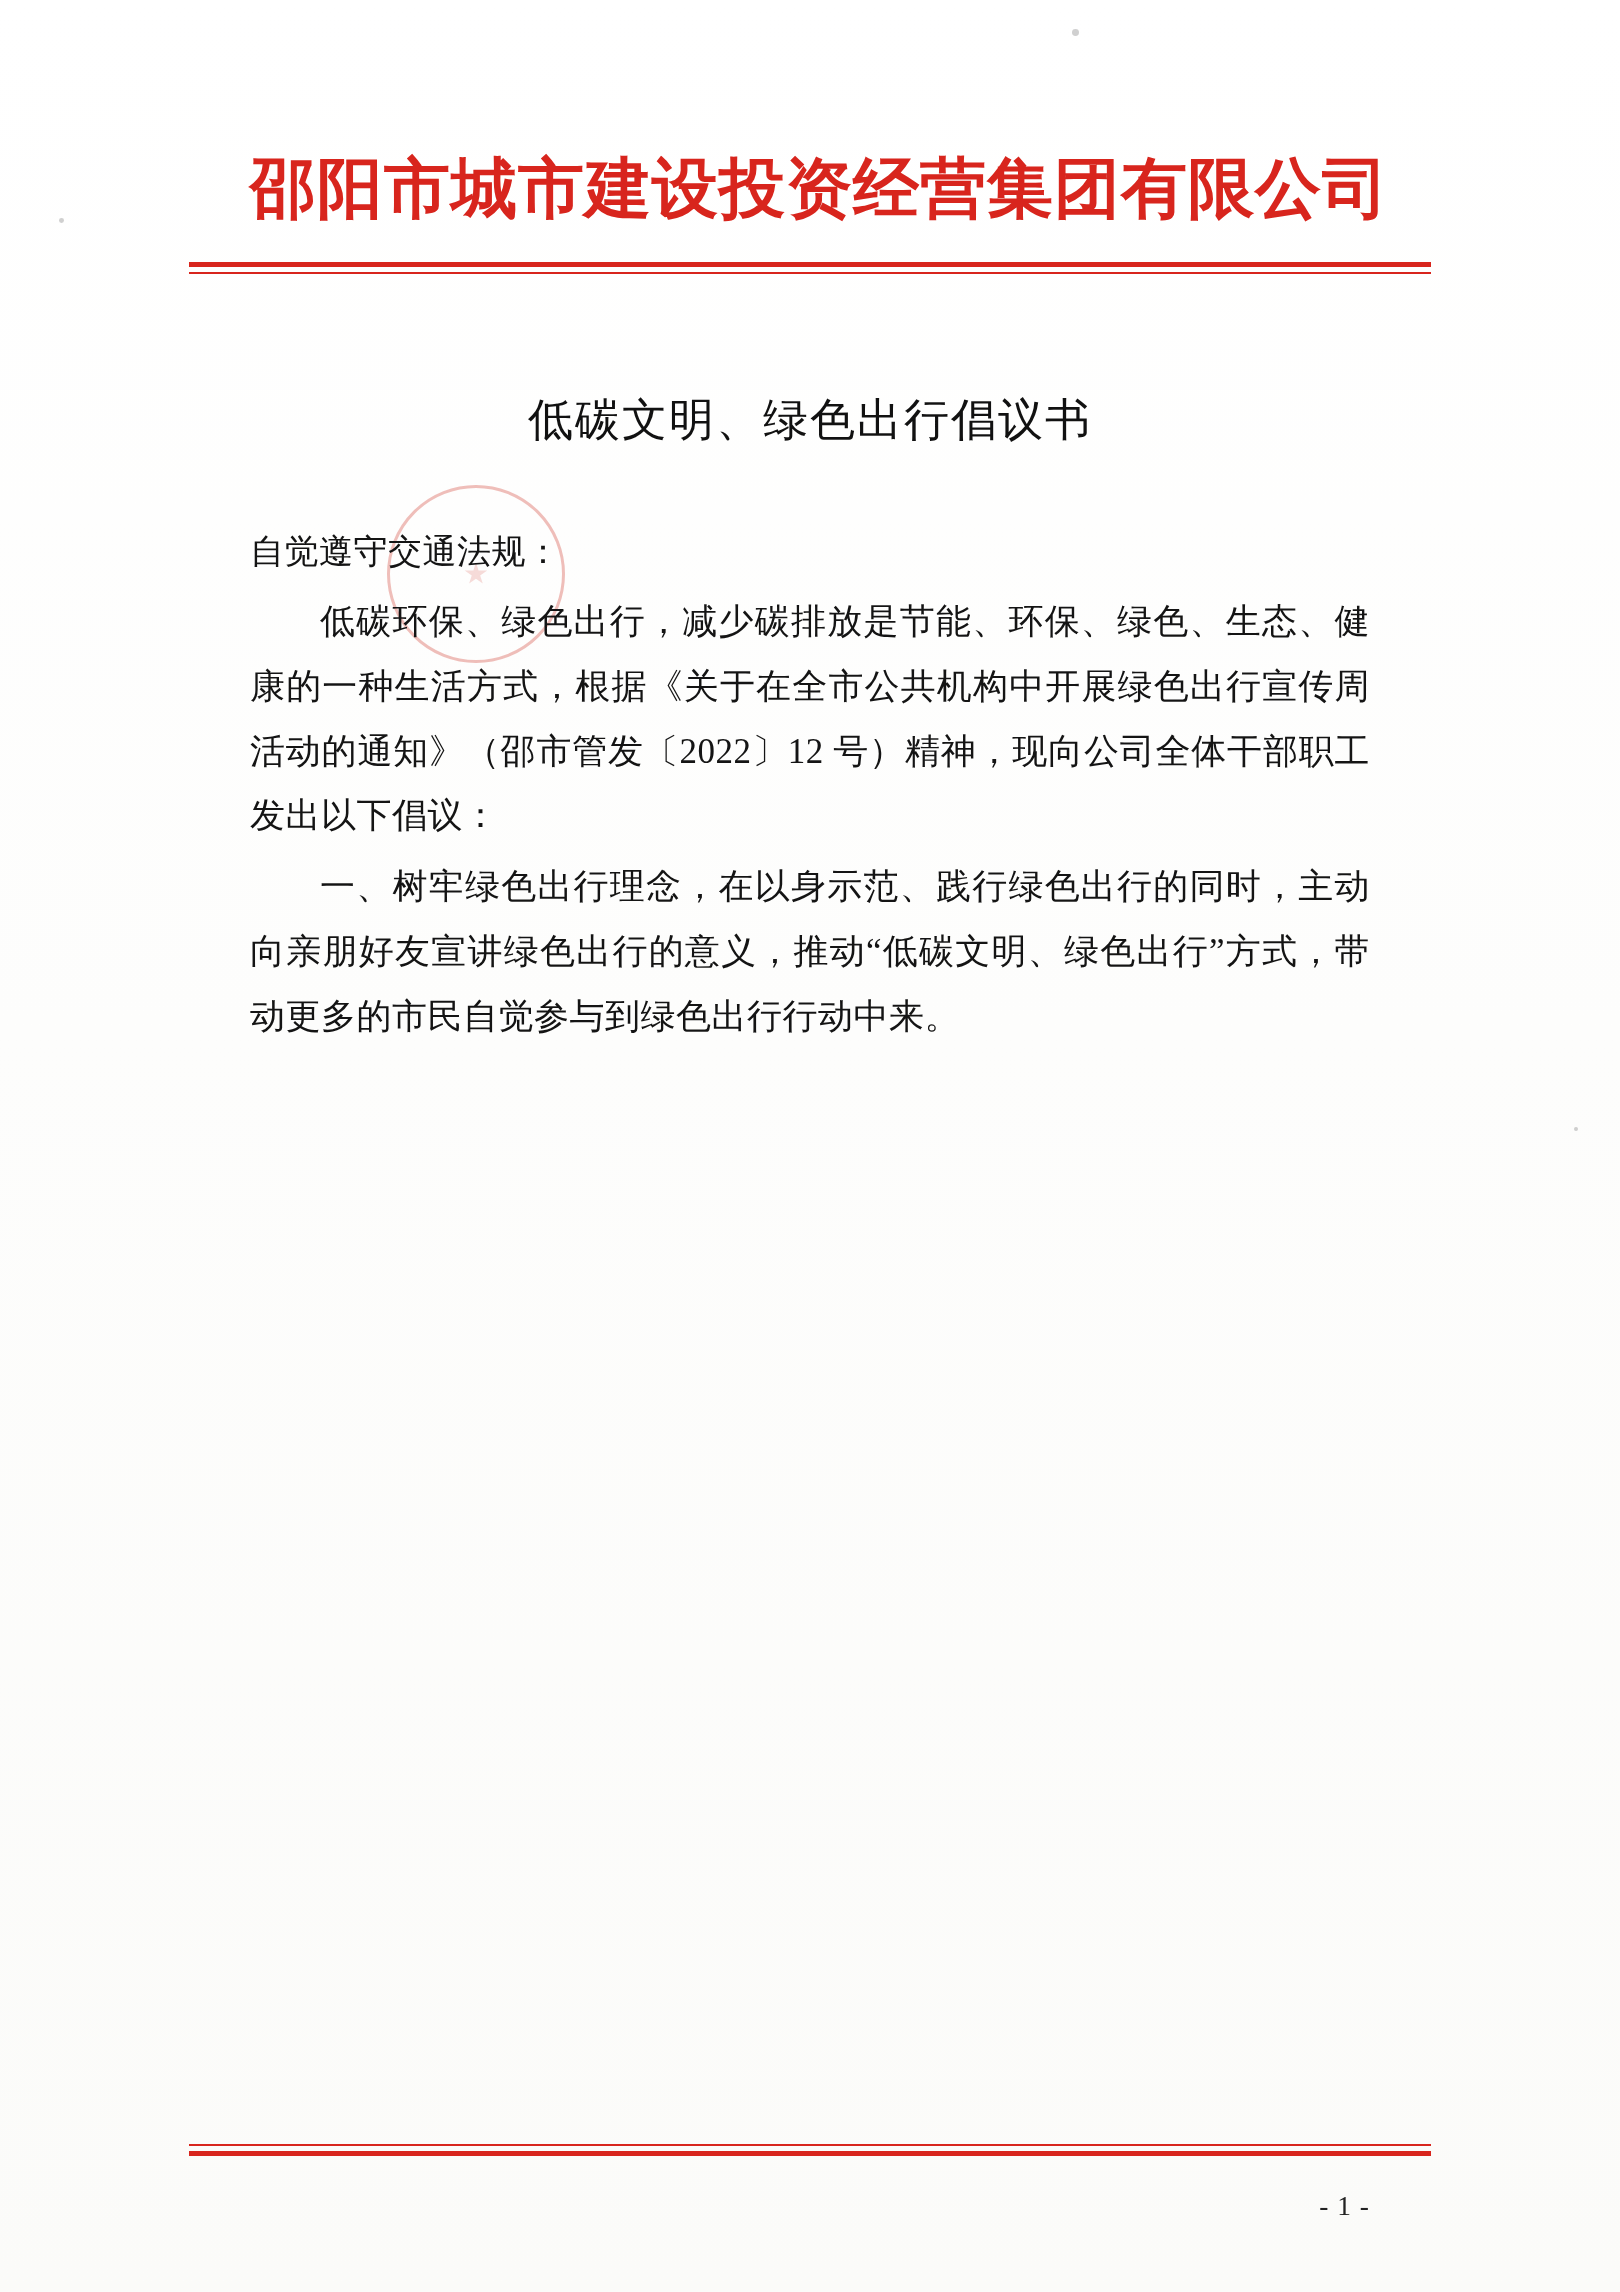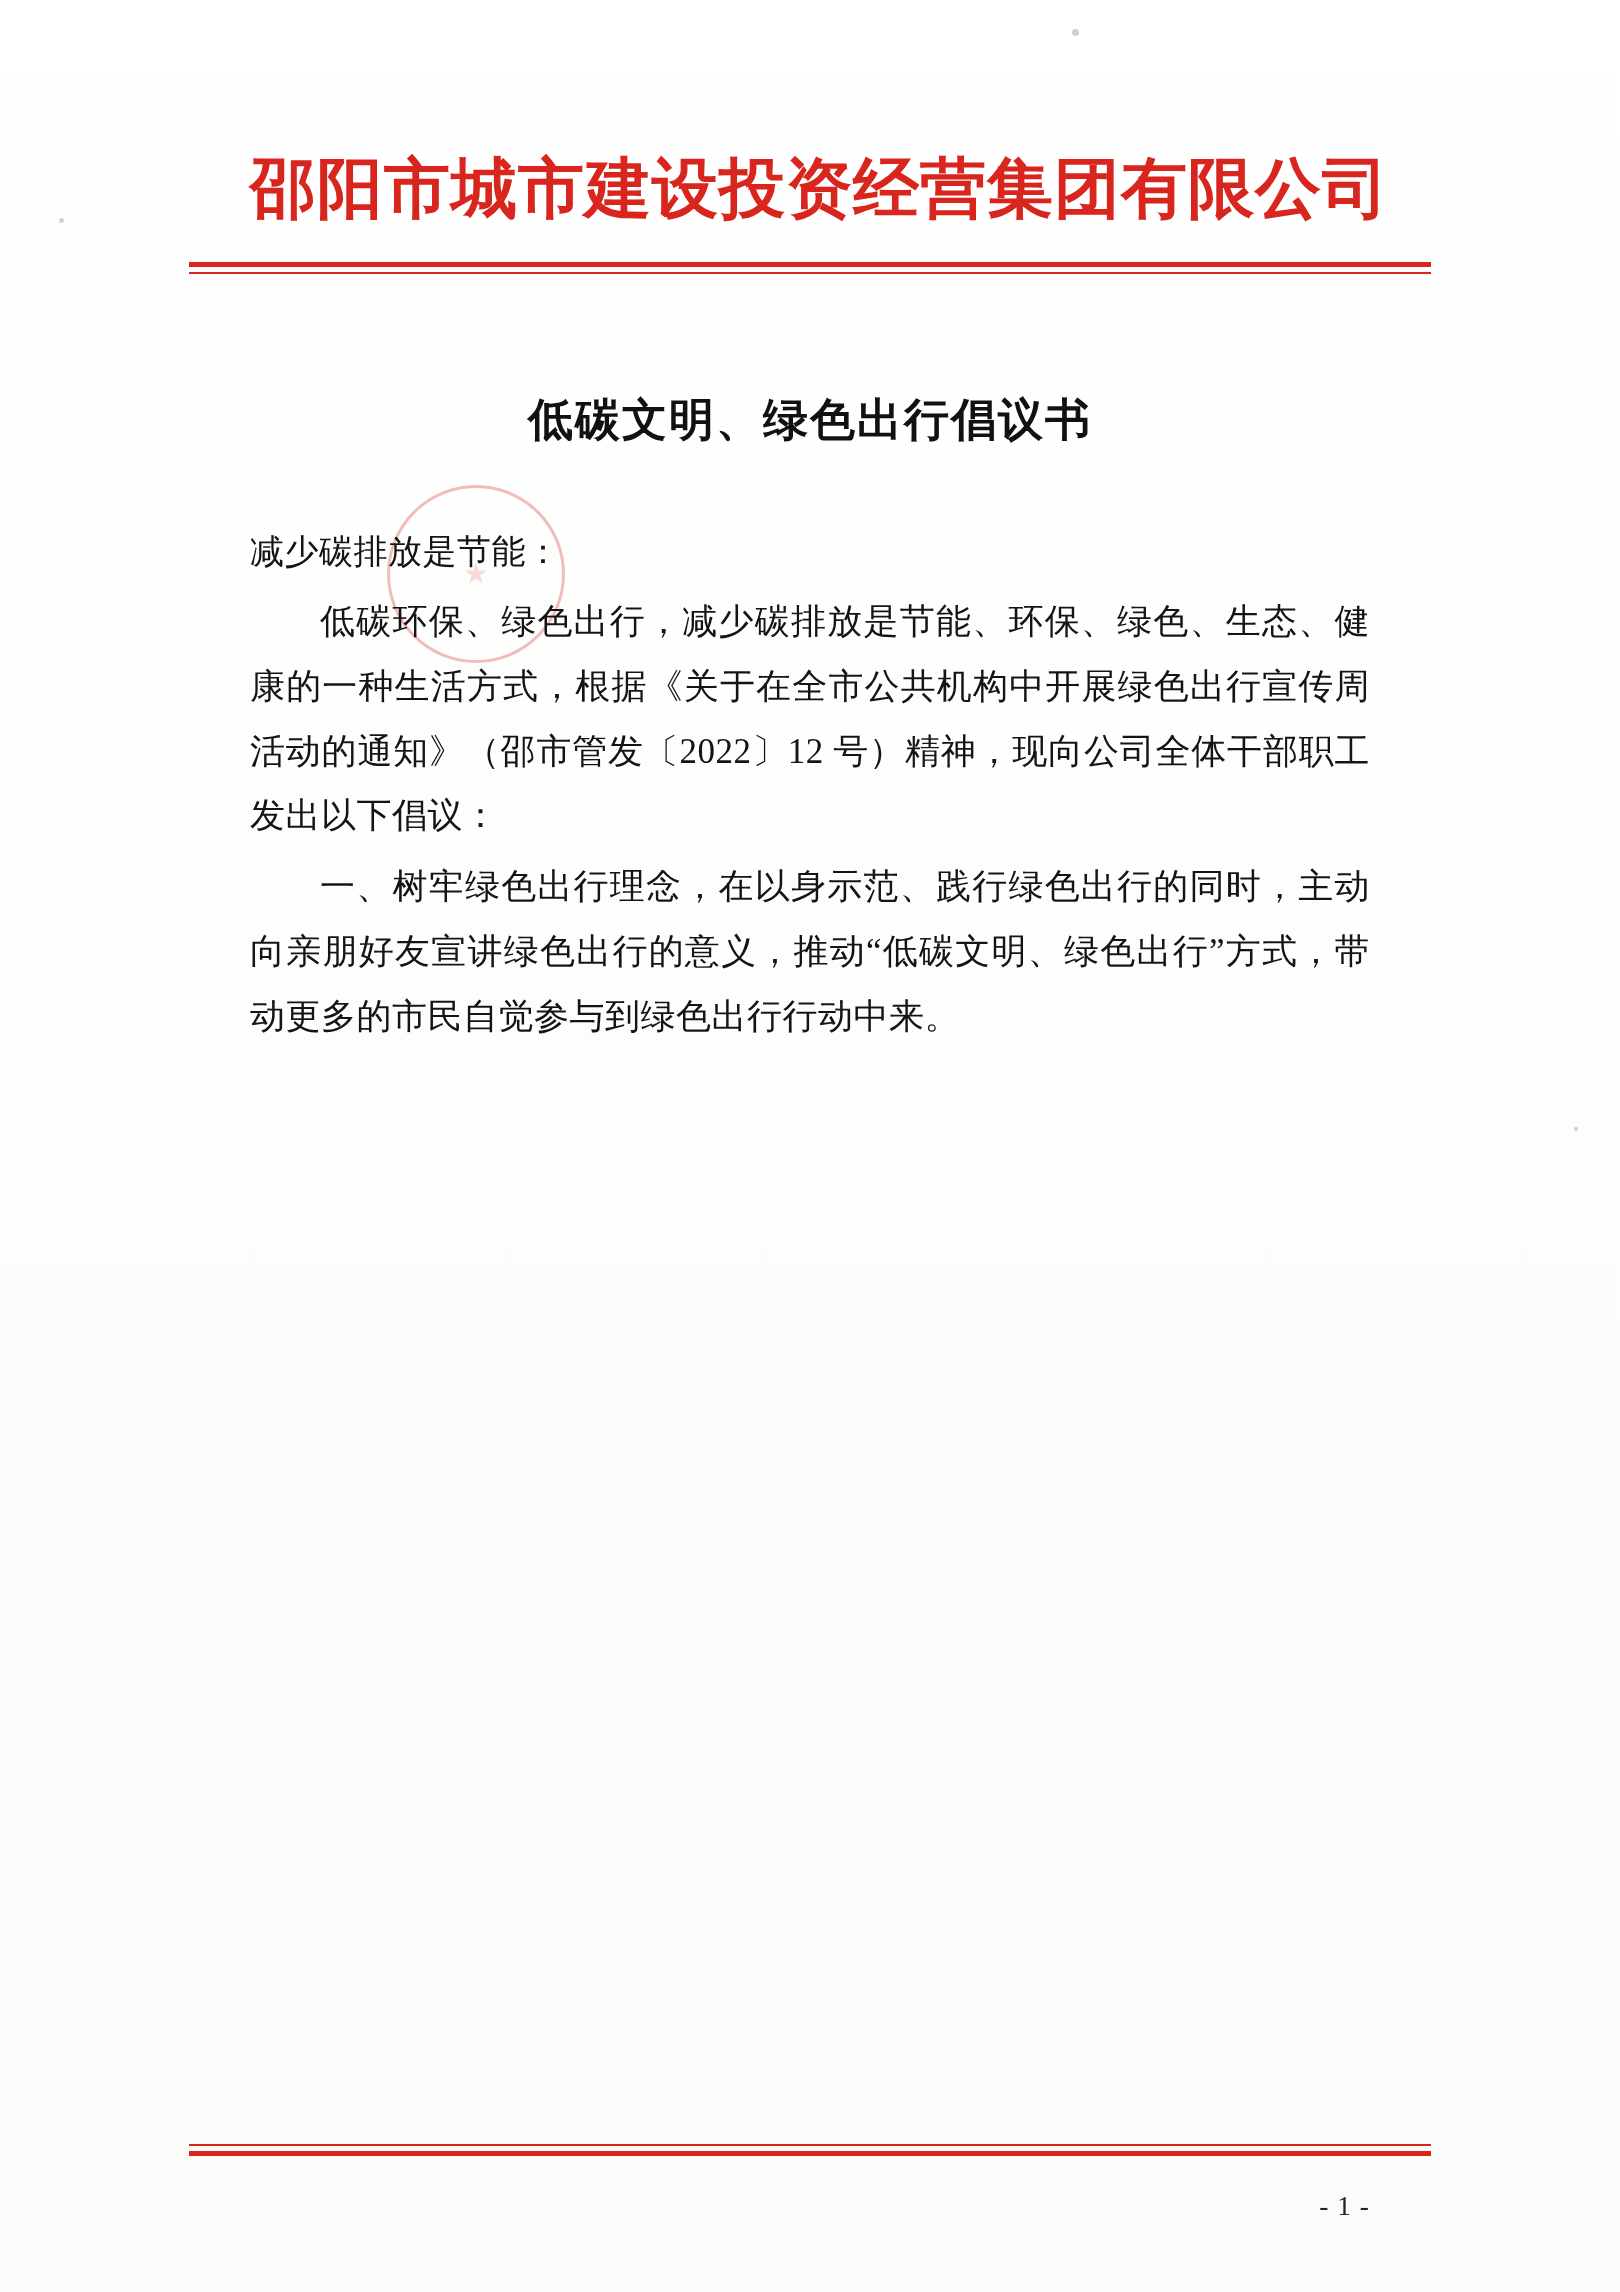"低碳文明、绿色出行倡议书" .doc-title { font-weight: bold -> normal }
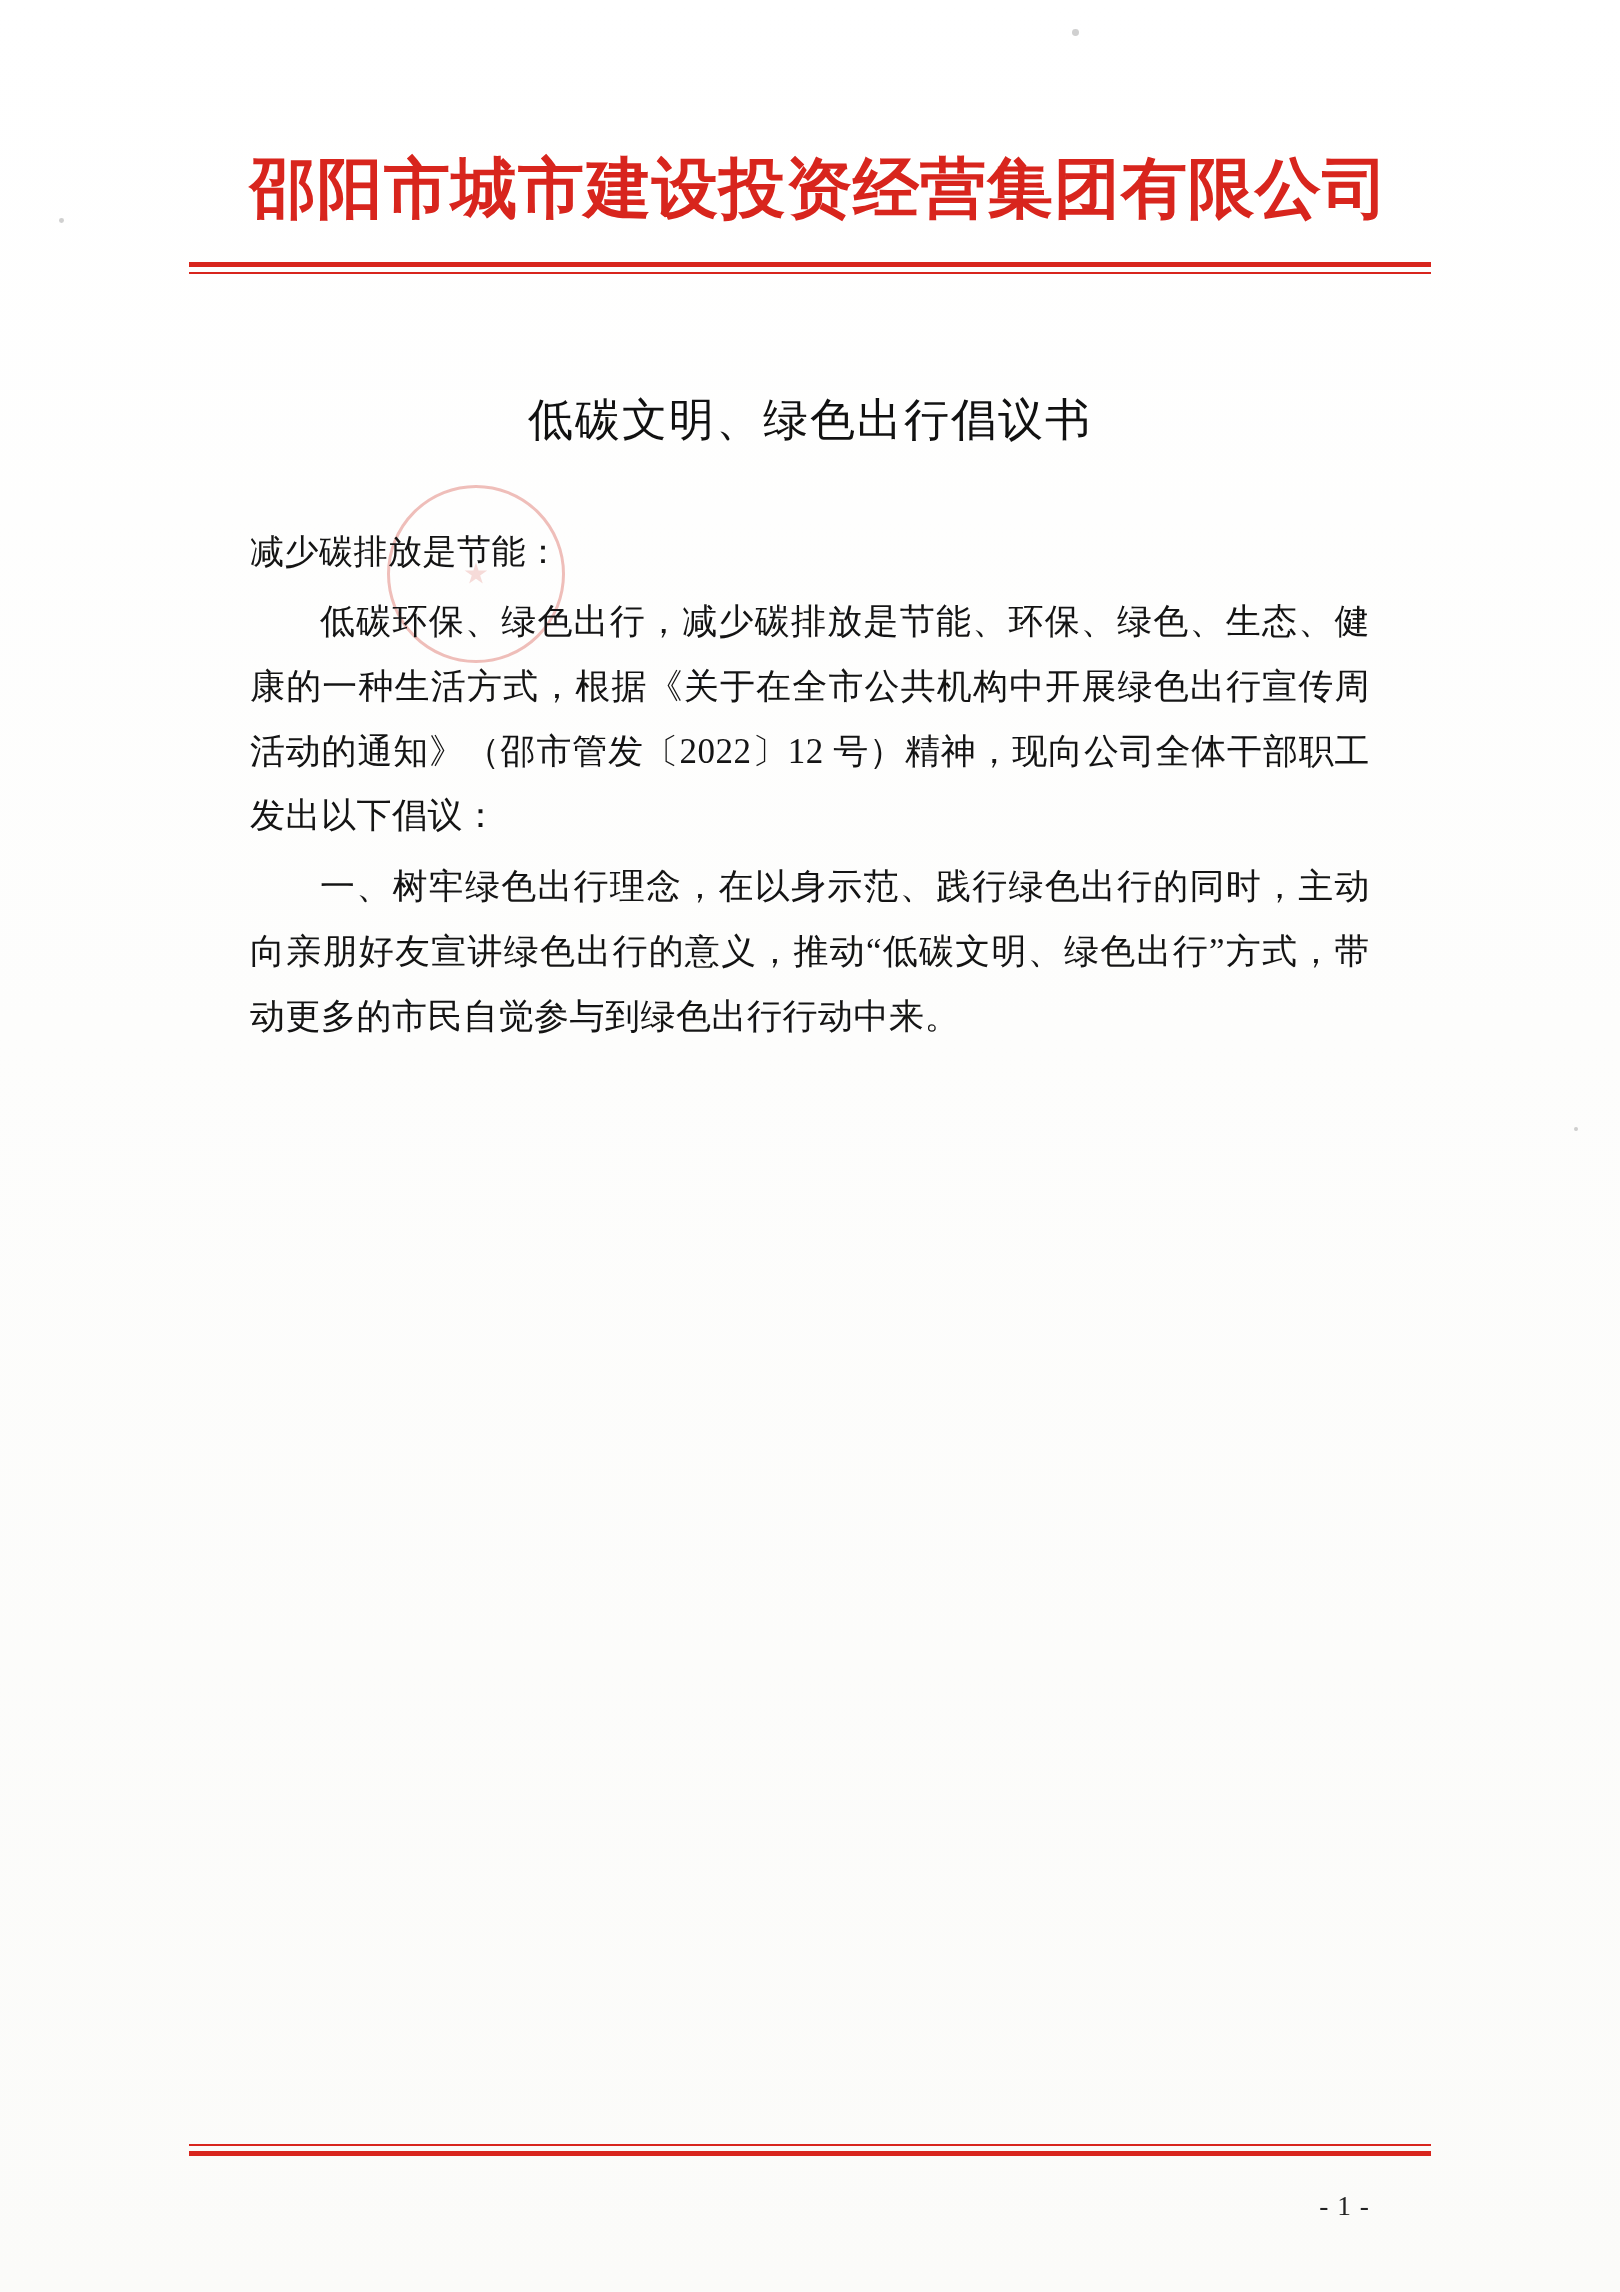"减少碳排放是节能：" div.salutation { text: 减少碳排放是节能 -> 自觉遵守交通法规 }
